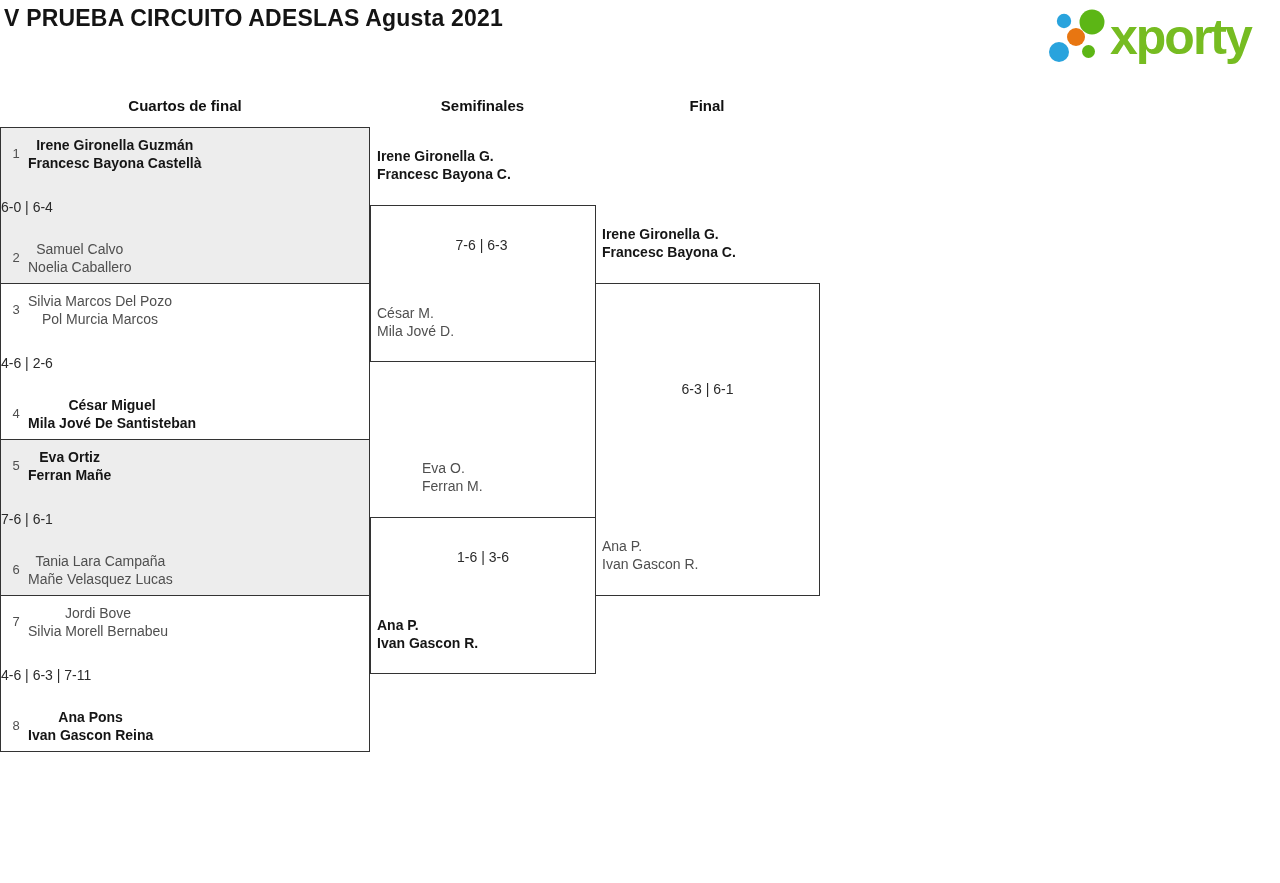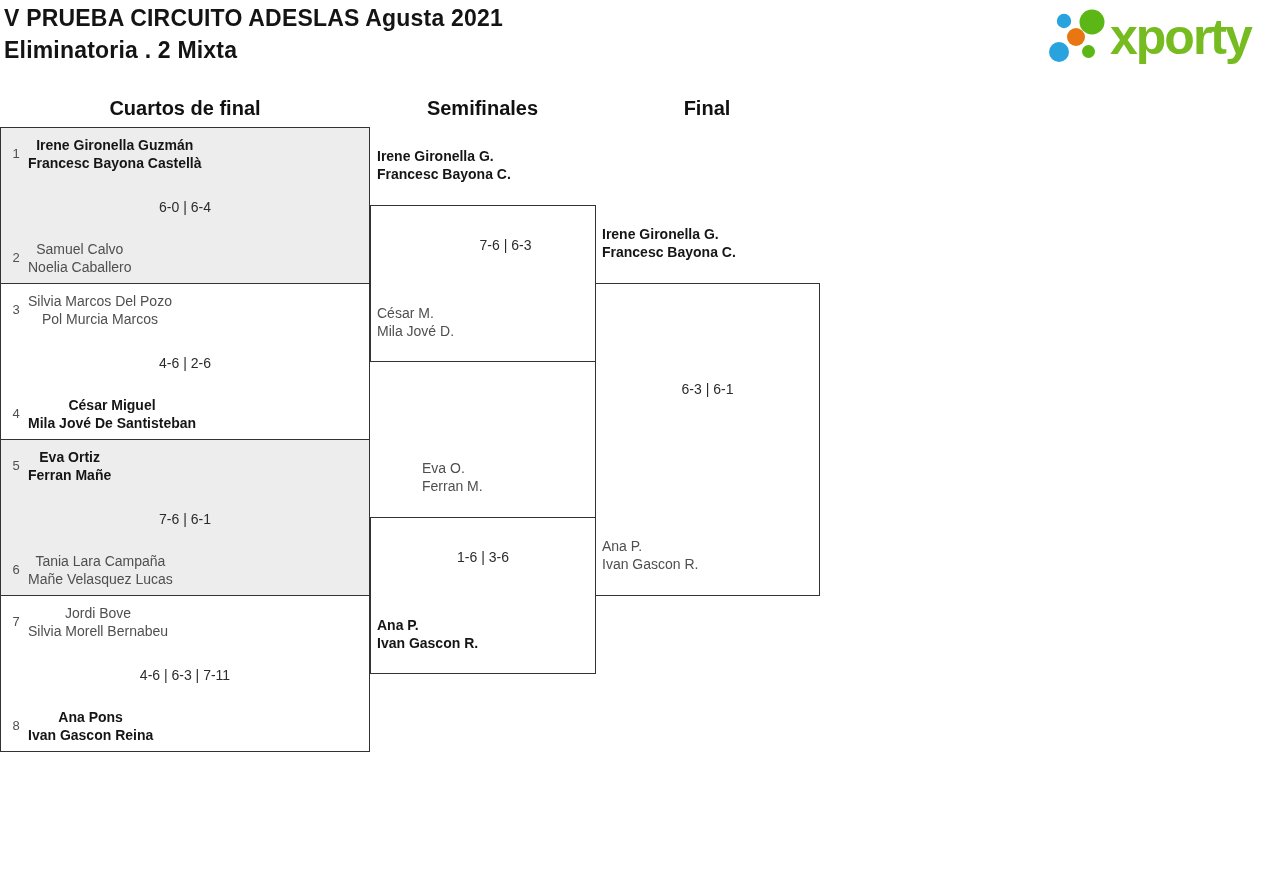"Eliminatoria . 2 Mixta" div { html: <div>Eliminatoria . 2 Mixta</div> -> none }
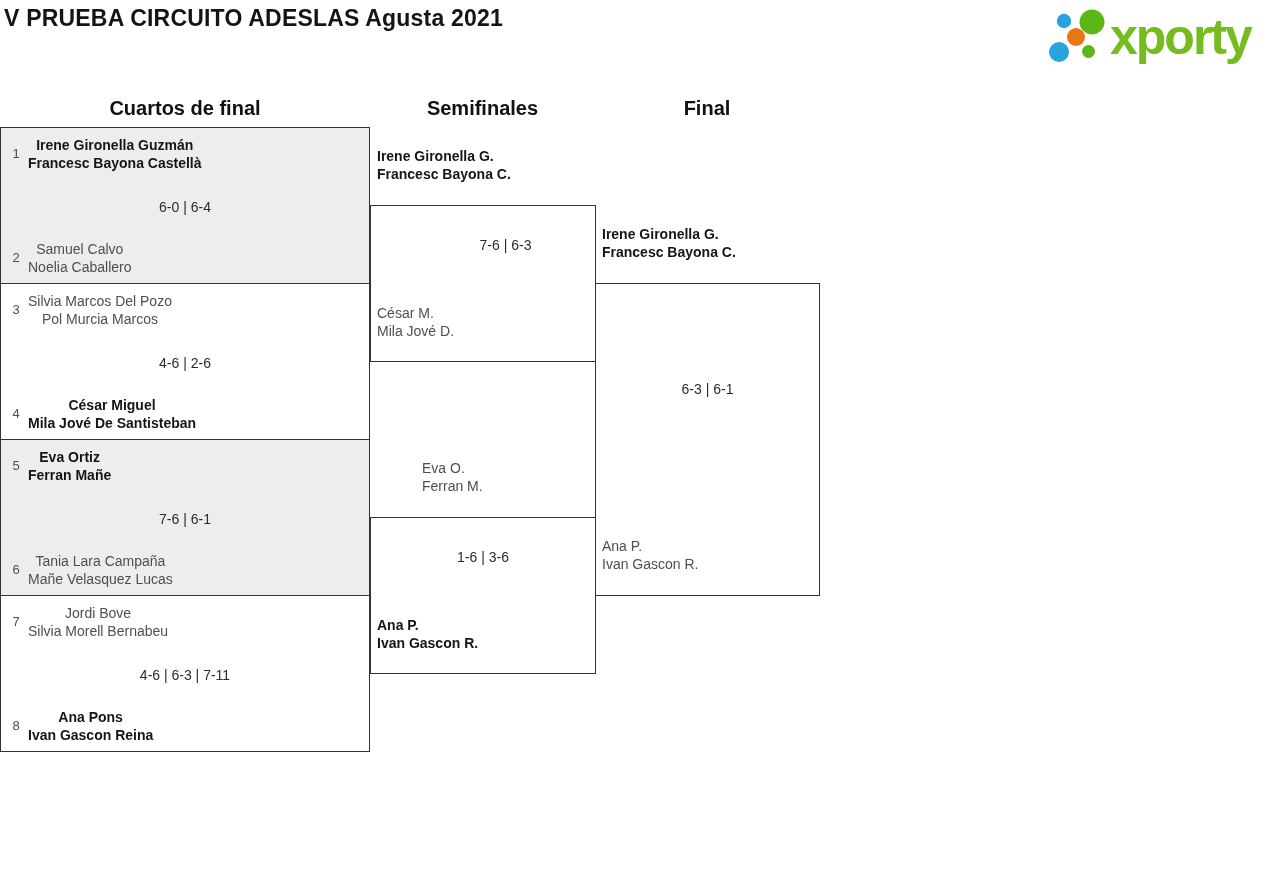"Cuartos de final" .round-header { font-size: 20px -> 15px }
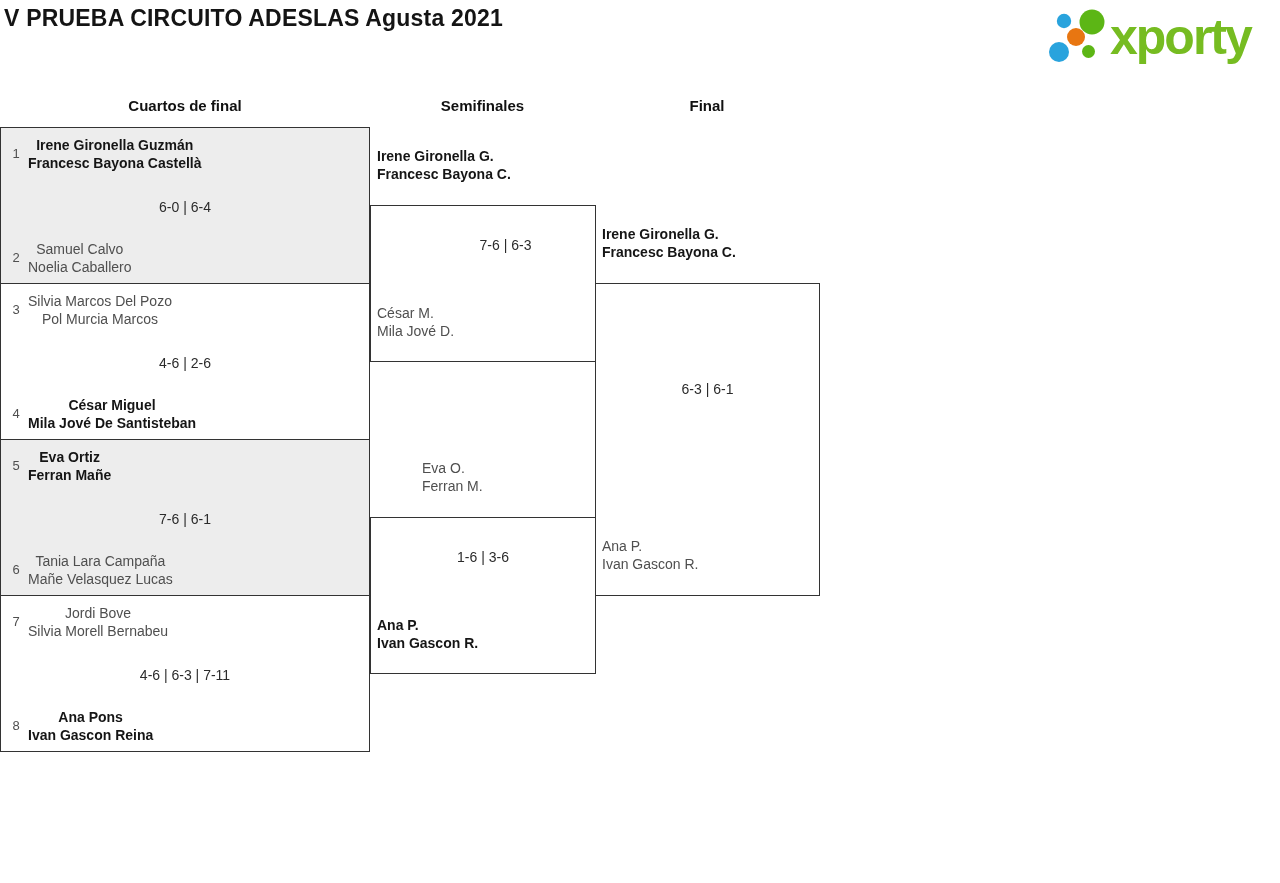"6-0 | 6-4" .qf .score { text-align: center -> left }
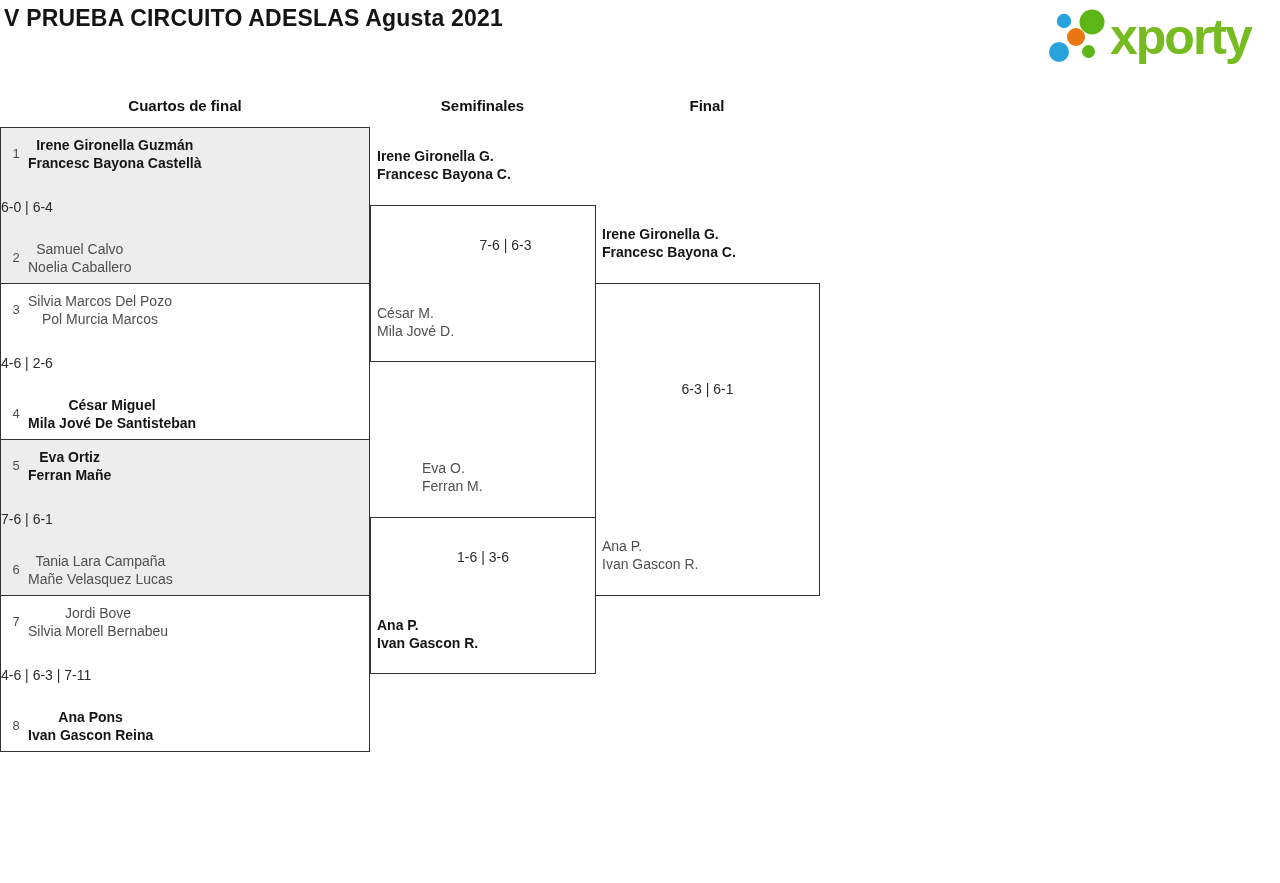"7-6 | 6-3" #score-sf0 { left: 378px -> 354px }
